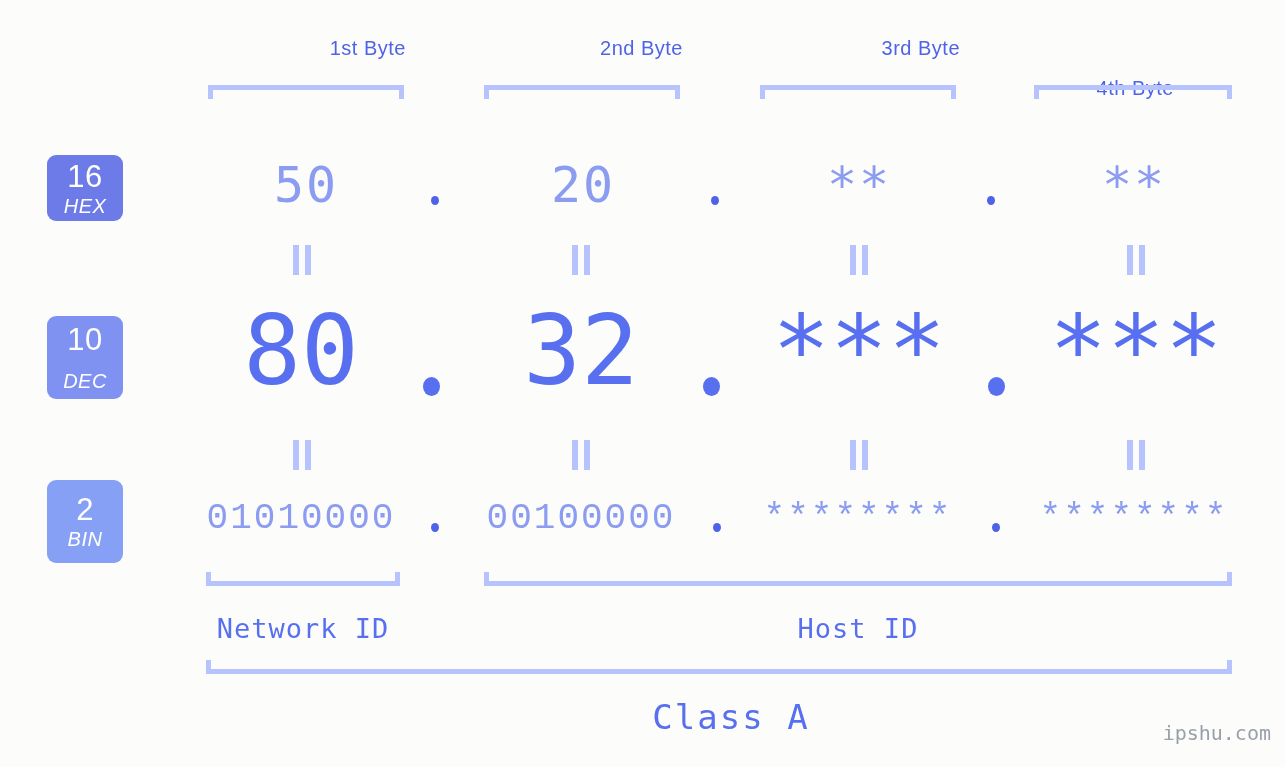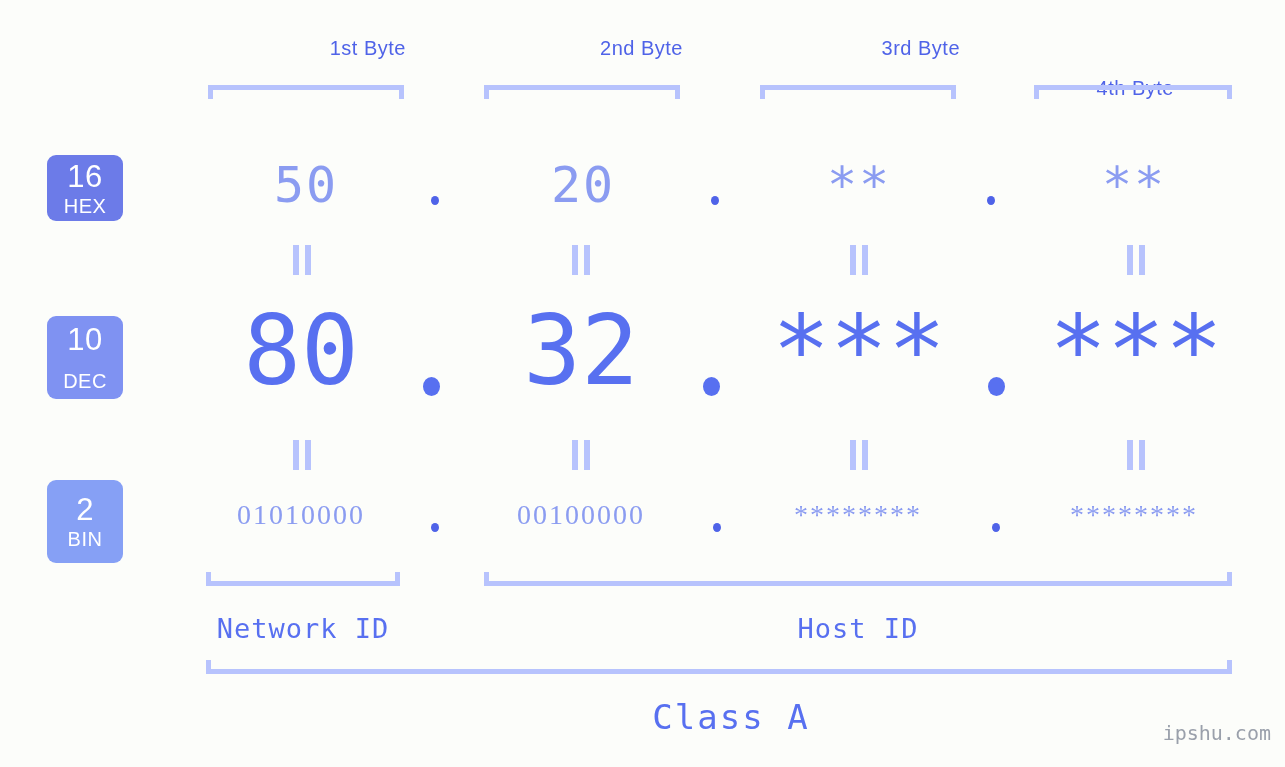"HEX" .badge .abbr { font-style: none -> italic }
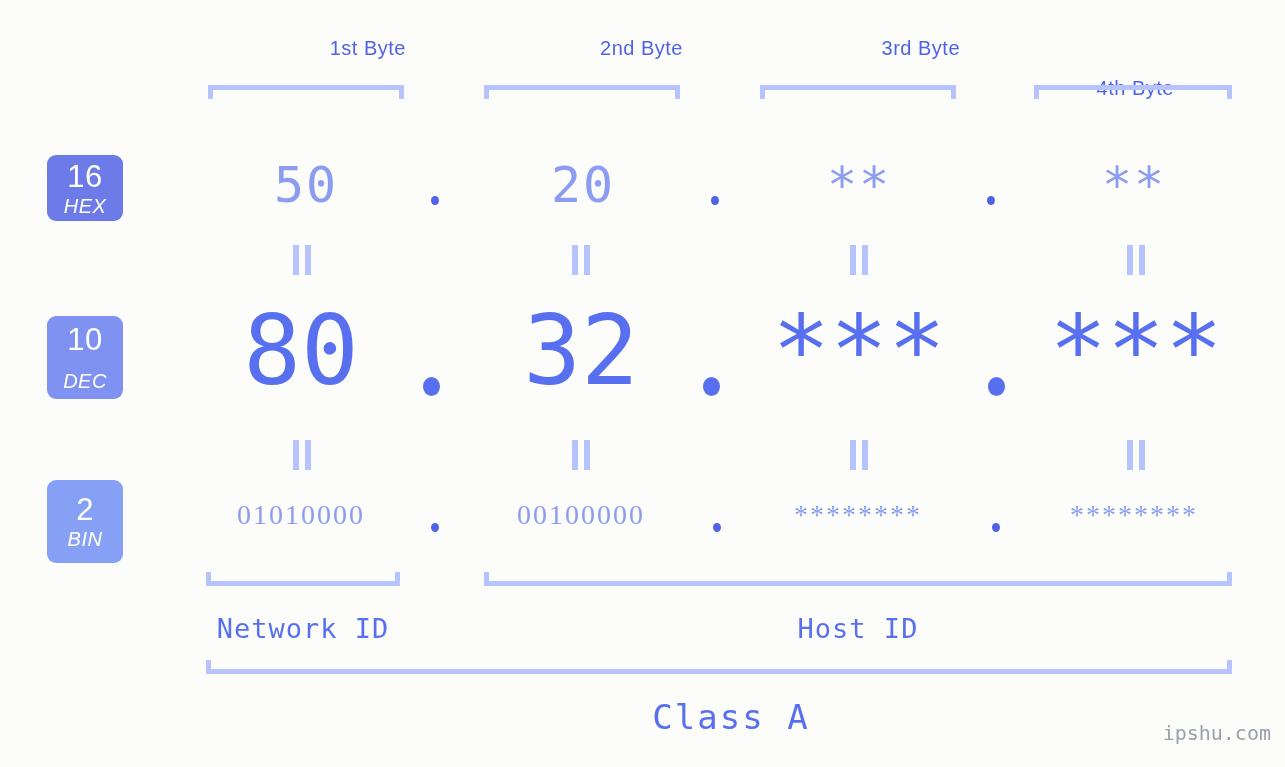"01010000" .row-bin .cell { font-family: Liberation Serif, serif -> Liberation Mono, monospace; font-size: 28px -> 36px }
